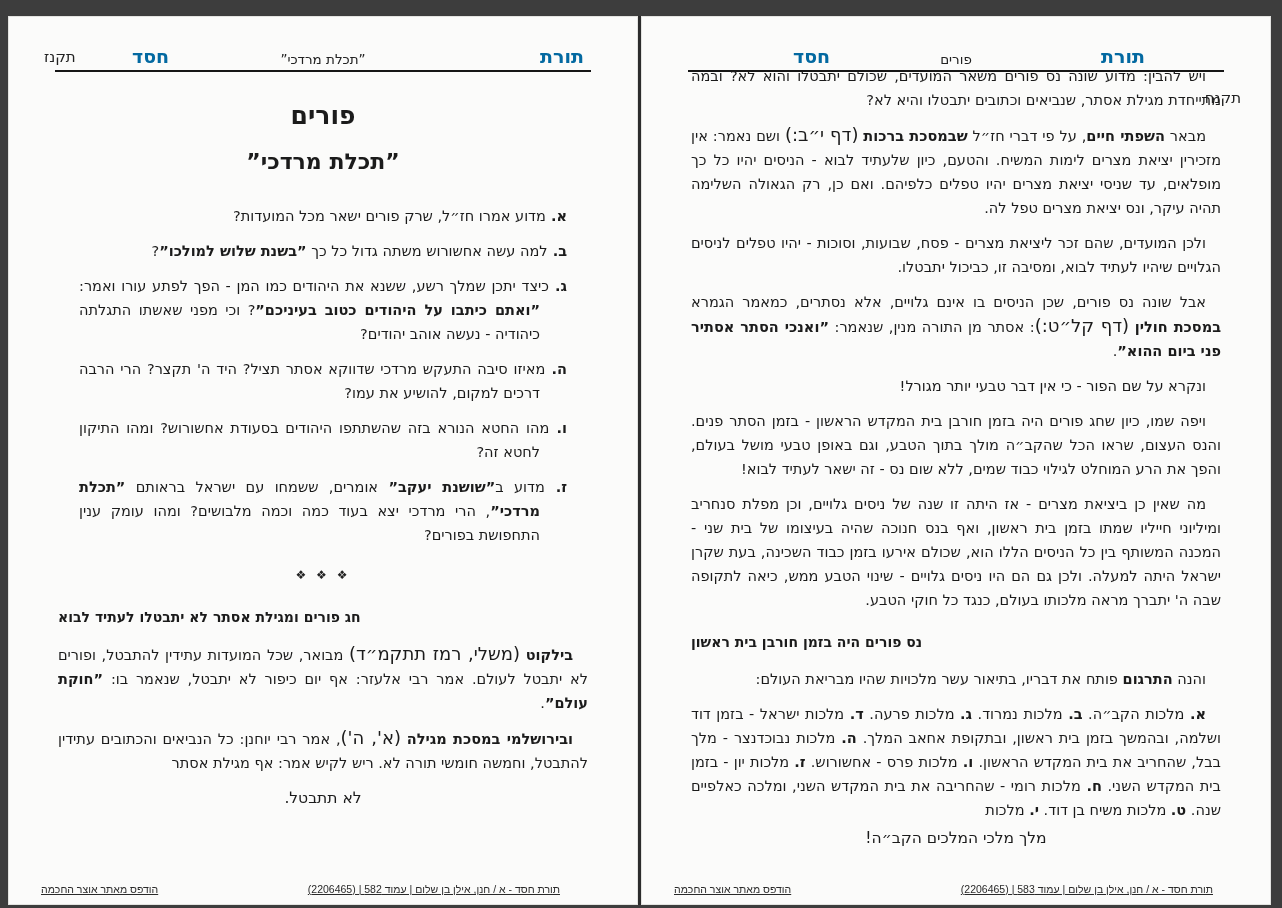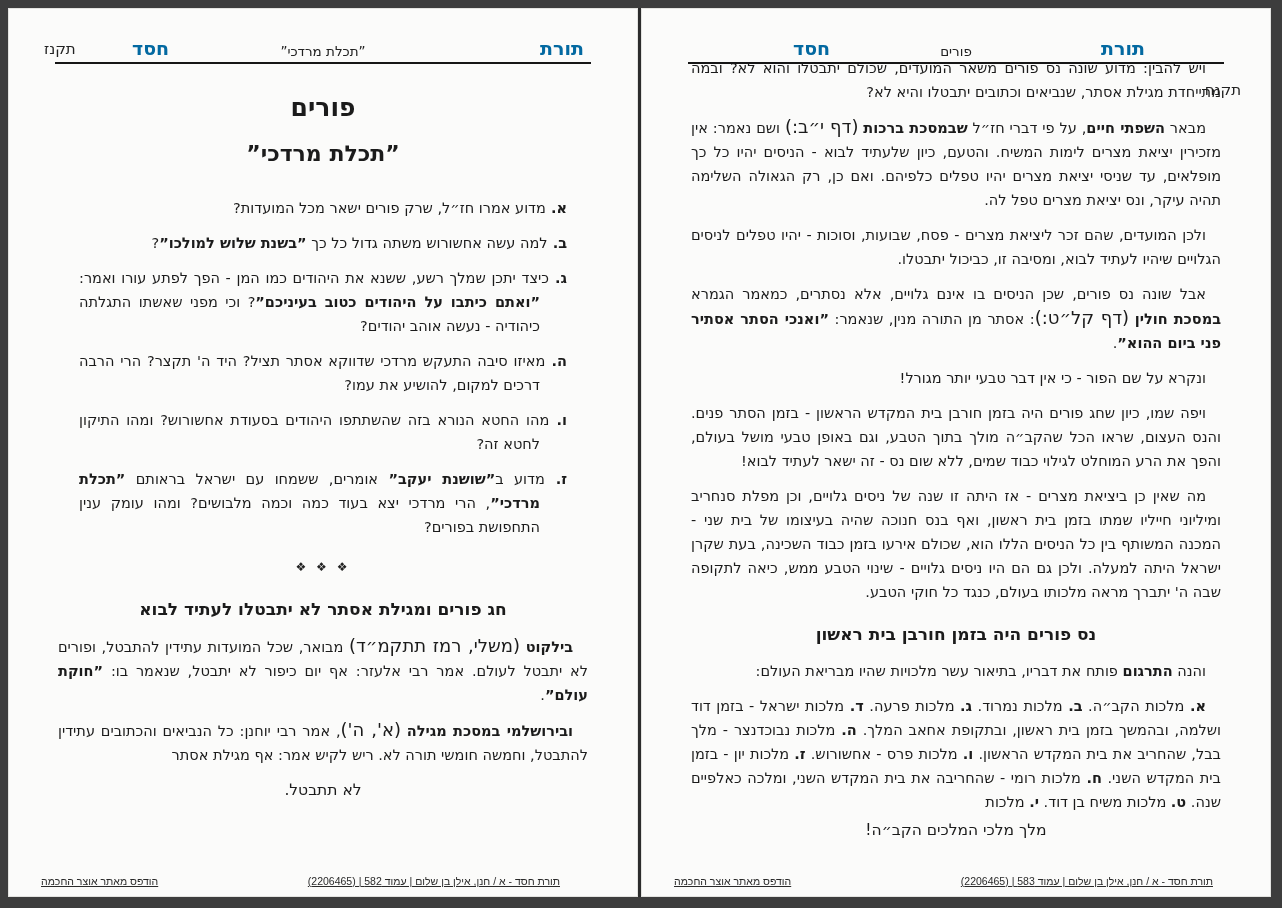"תקנז" .spread { top: 8px -> 16px }
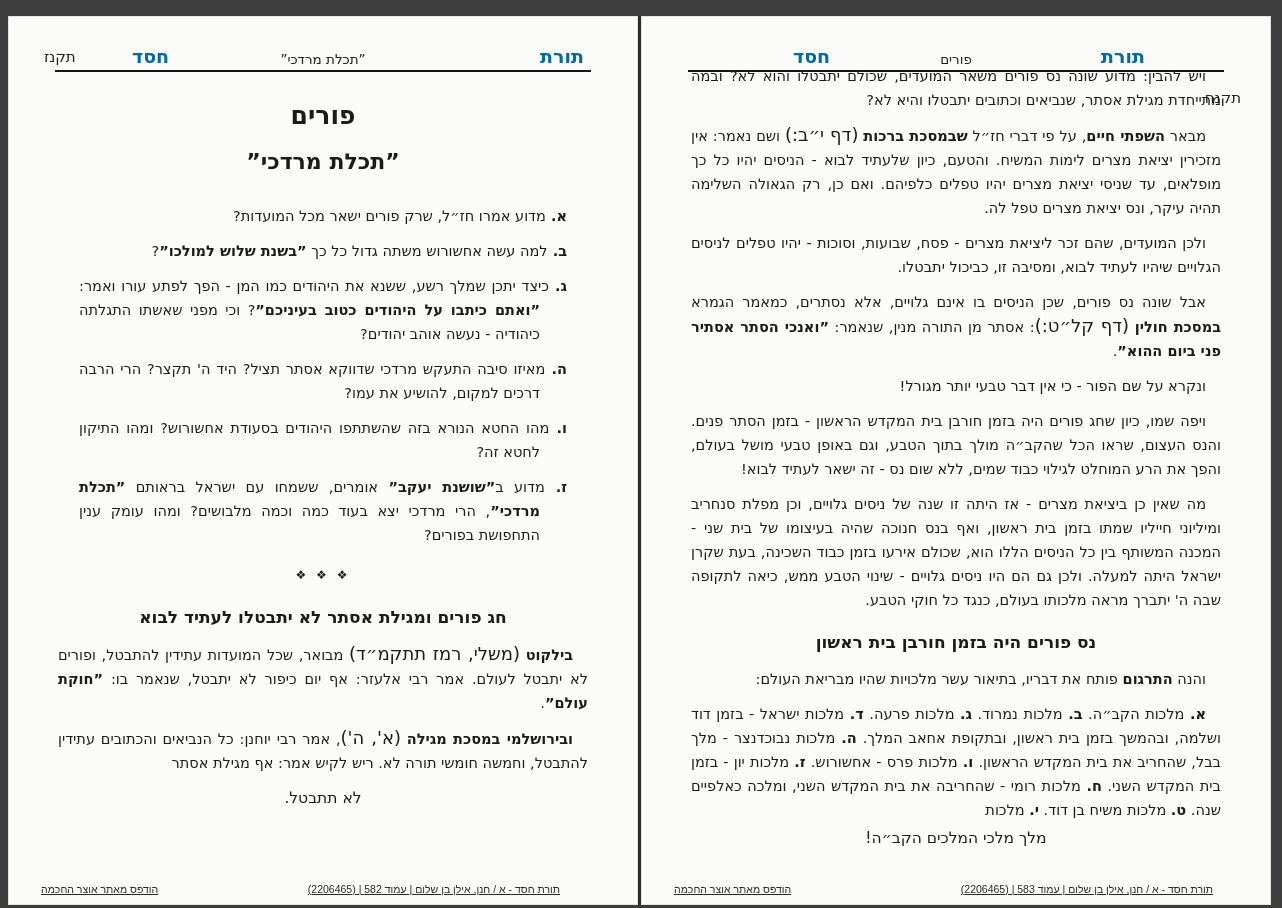"חג פורים ומגילת אסתר לא" .section-heading { font-size: 17px -> 14px; text-align: center -> left }
